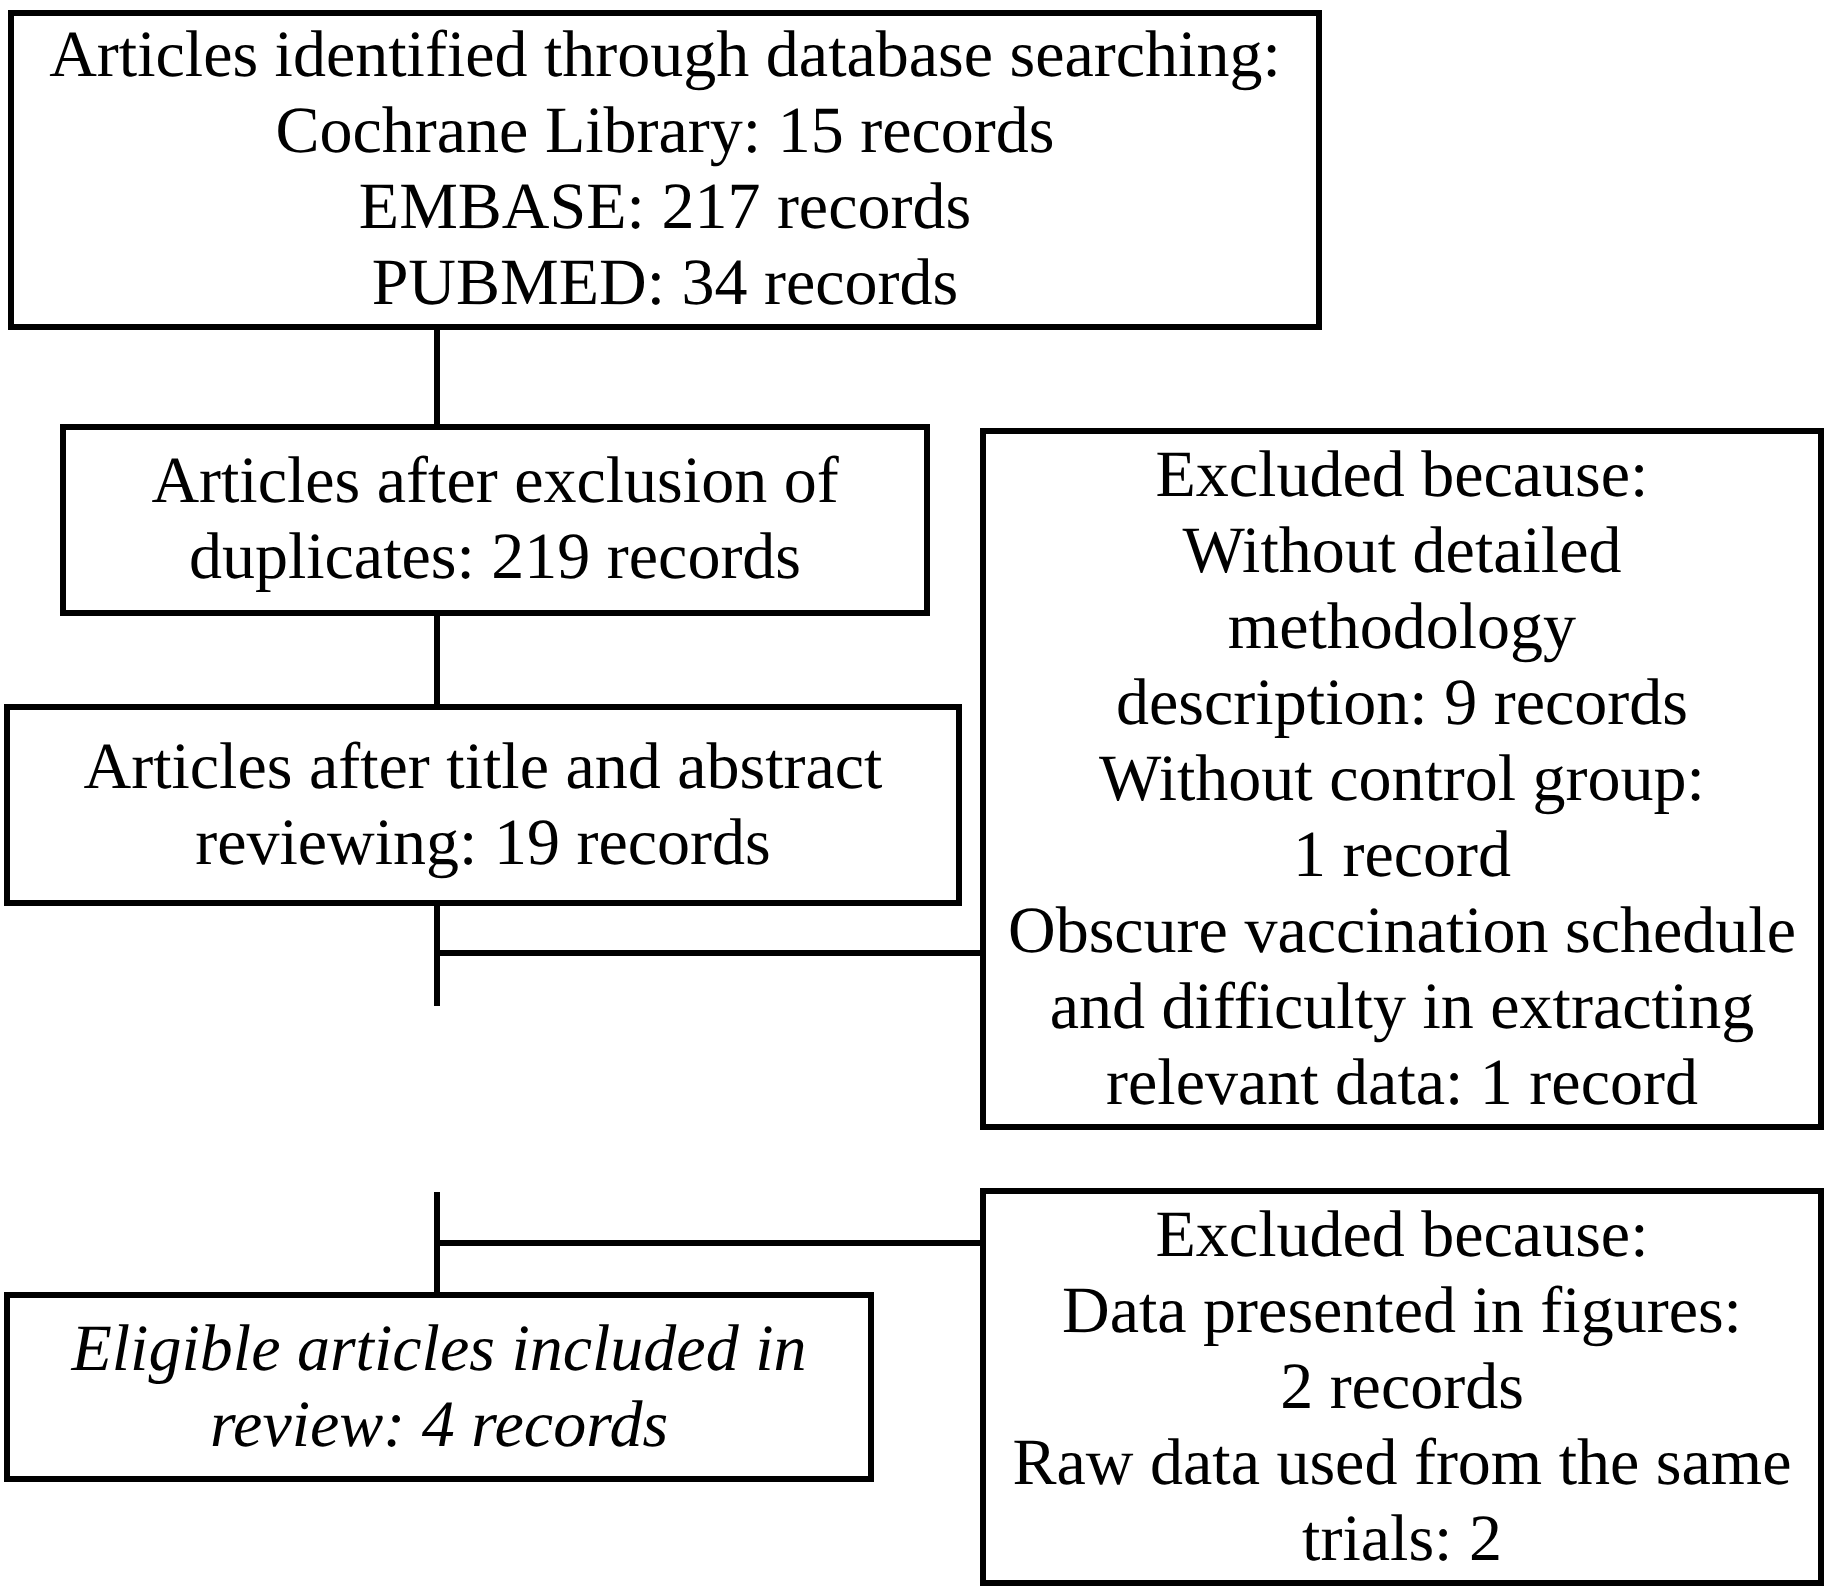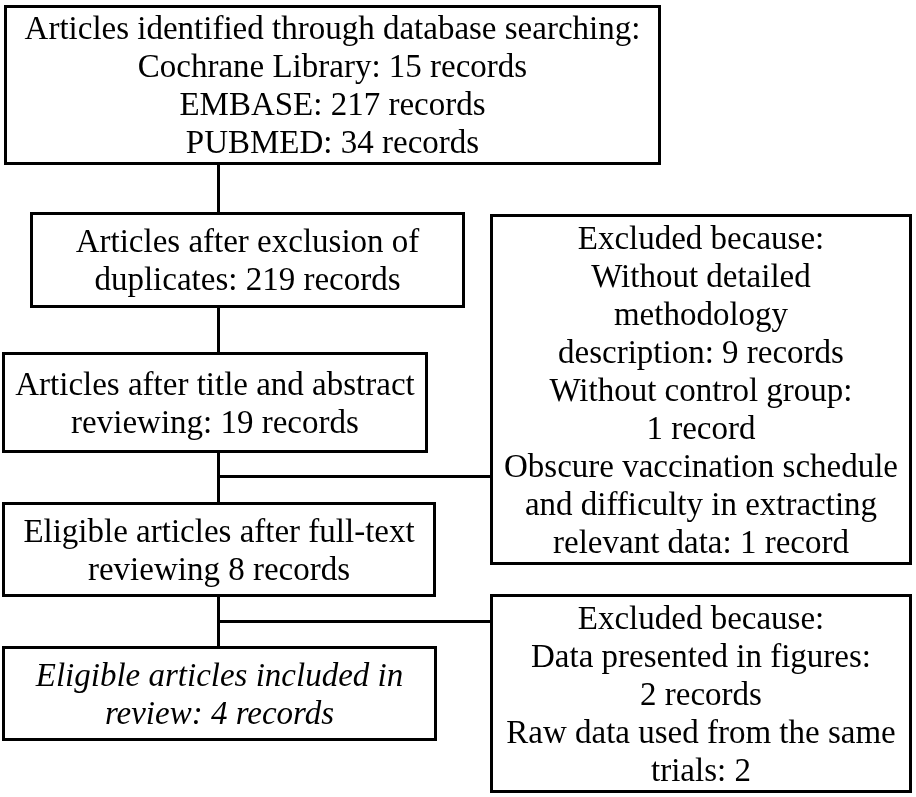"Articles after title and abstract" div.box { width: 426px -> 479px }
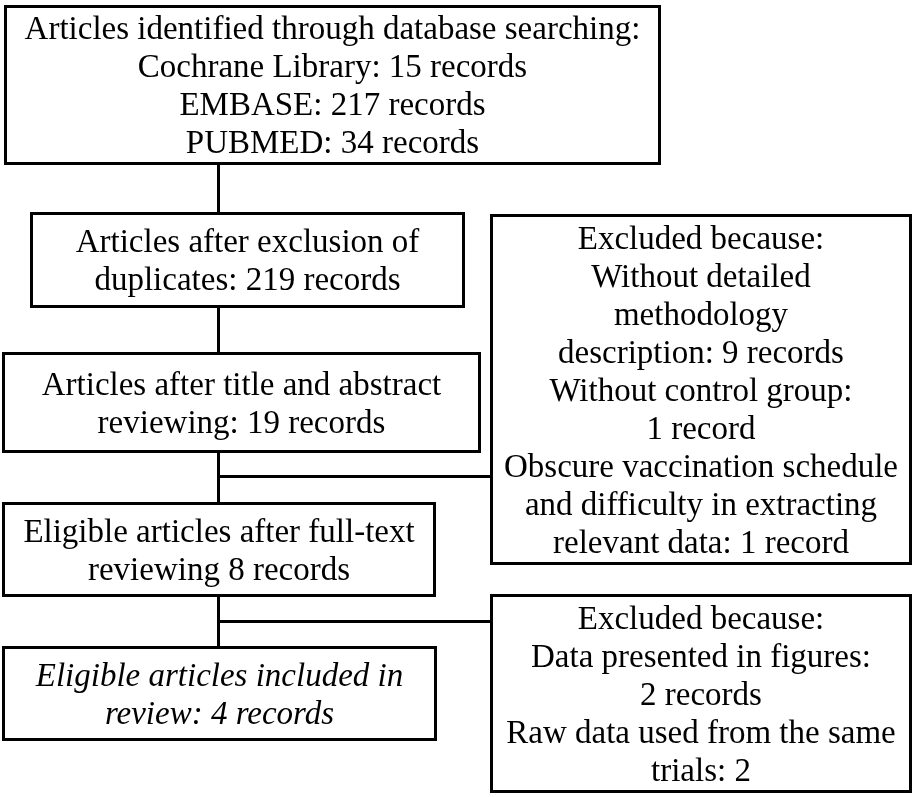"Eligible articles after full-text" div.box { html: <div>Eligible articles after full-text reviewing 8 records</div> -> none }
